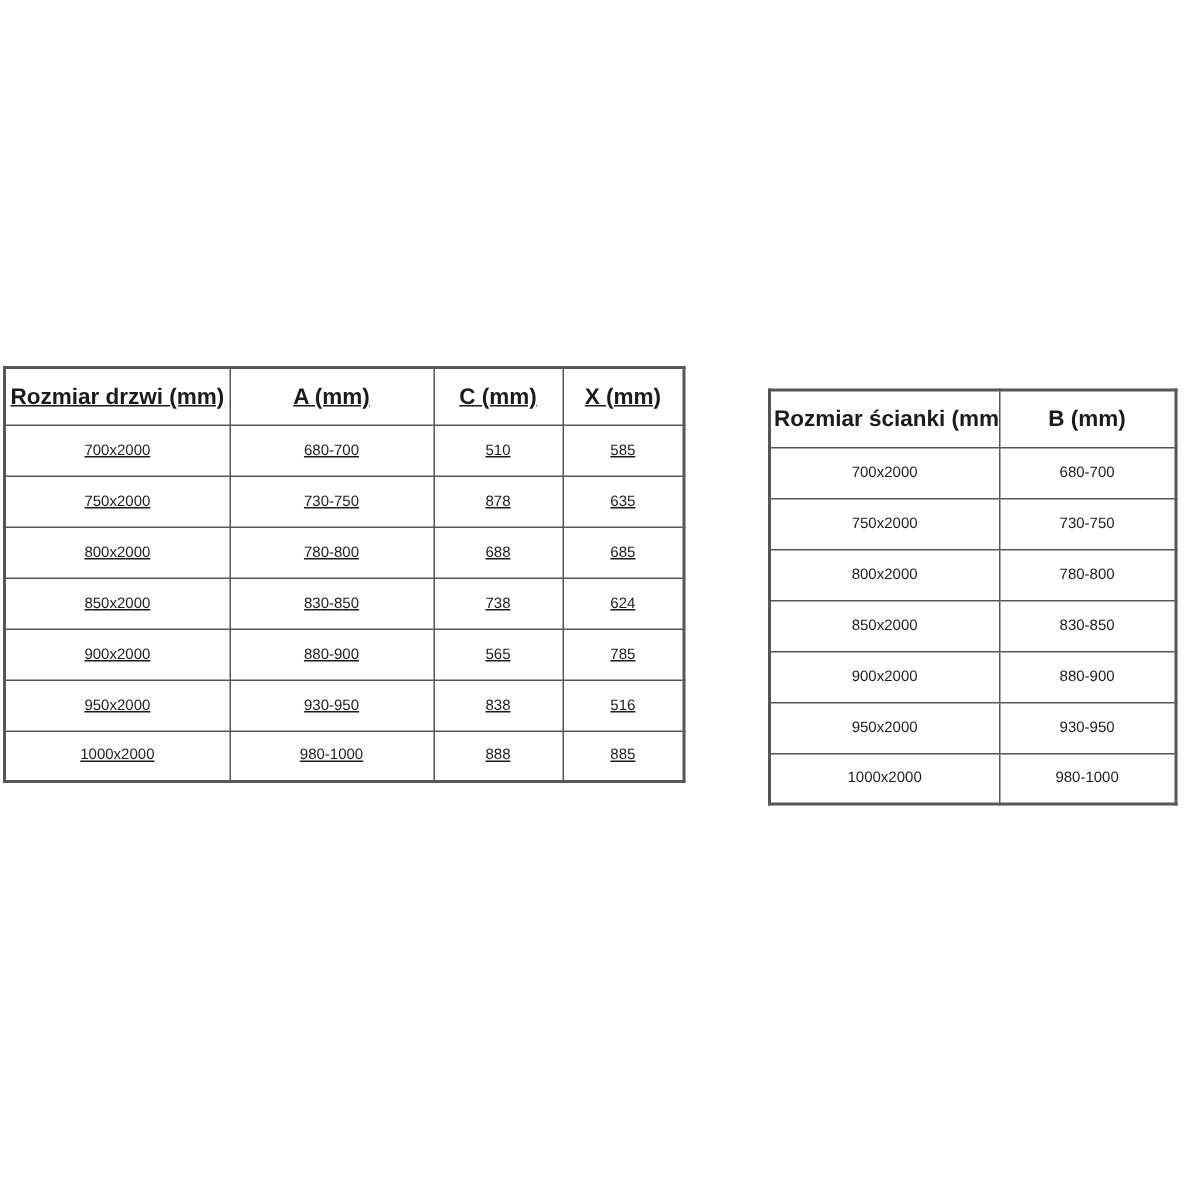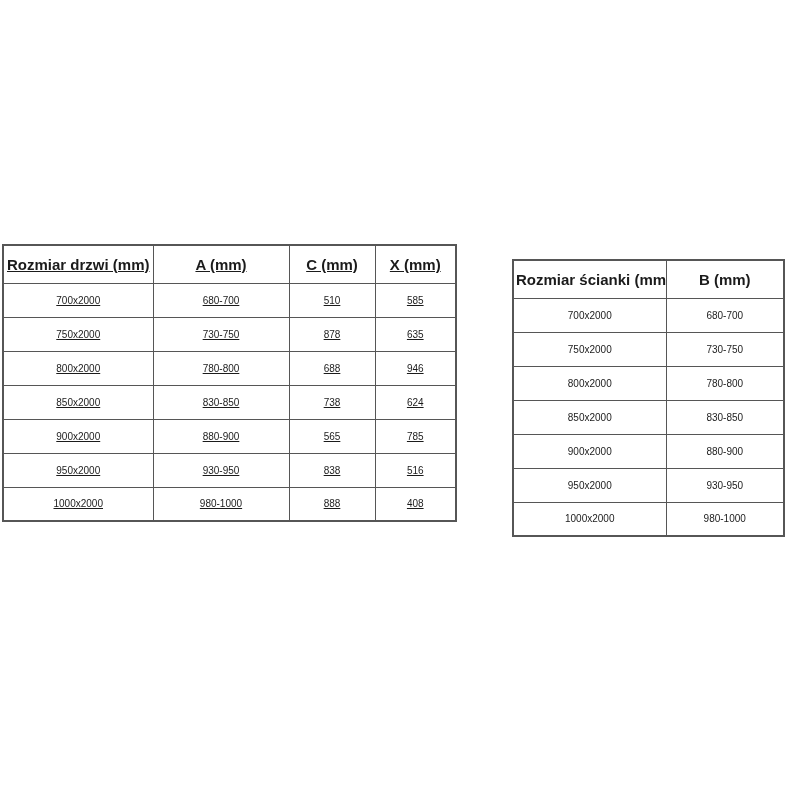"946" td { text: 946 -> 685 }
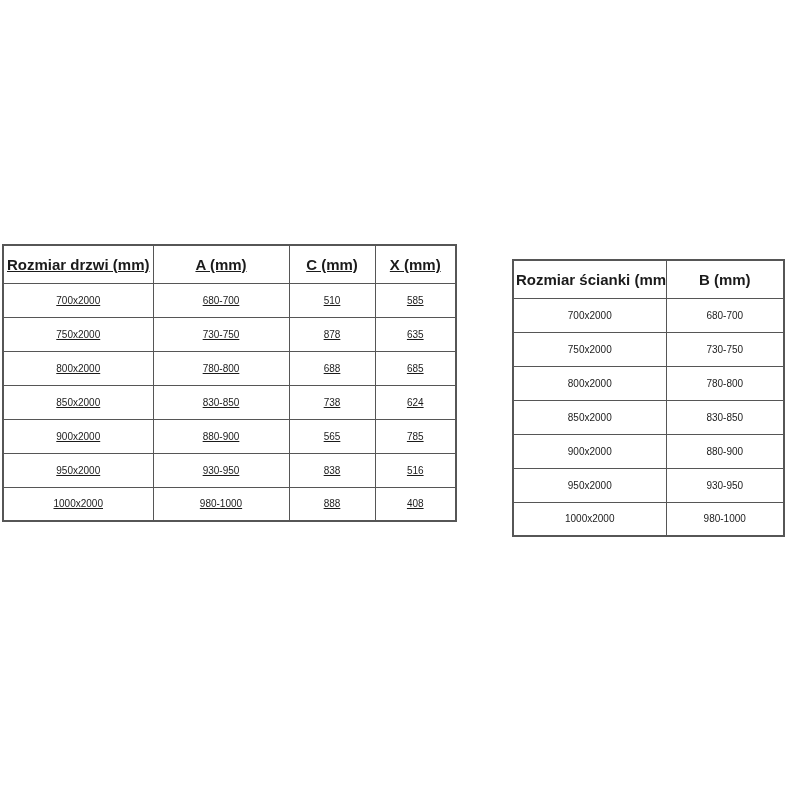"408" td { text: 408 -> 885 }
